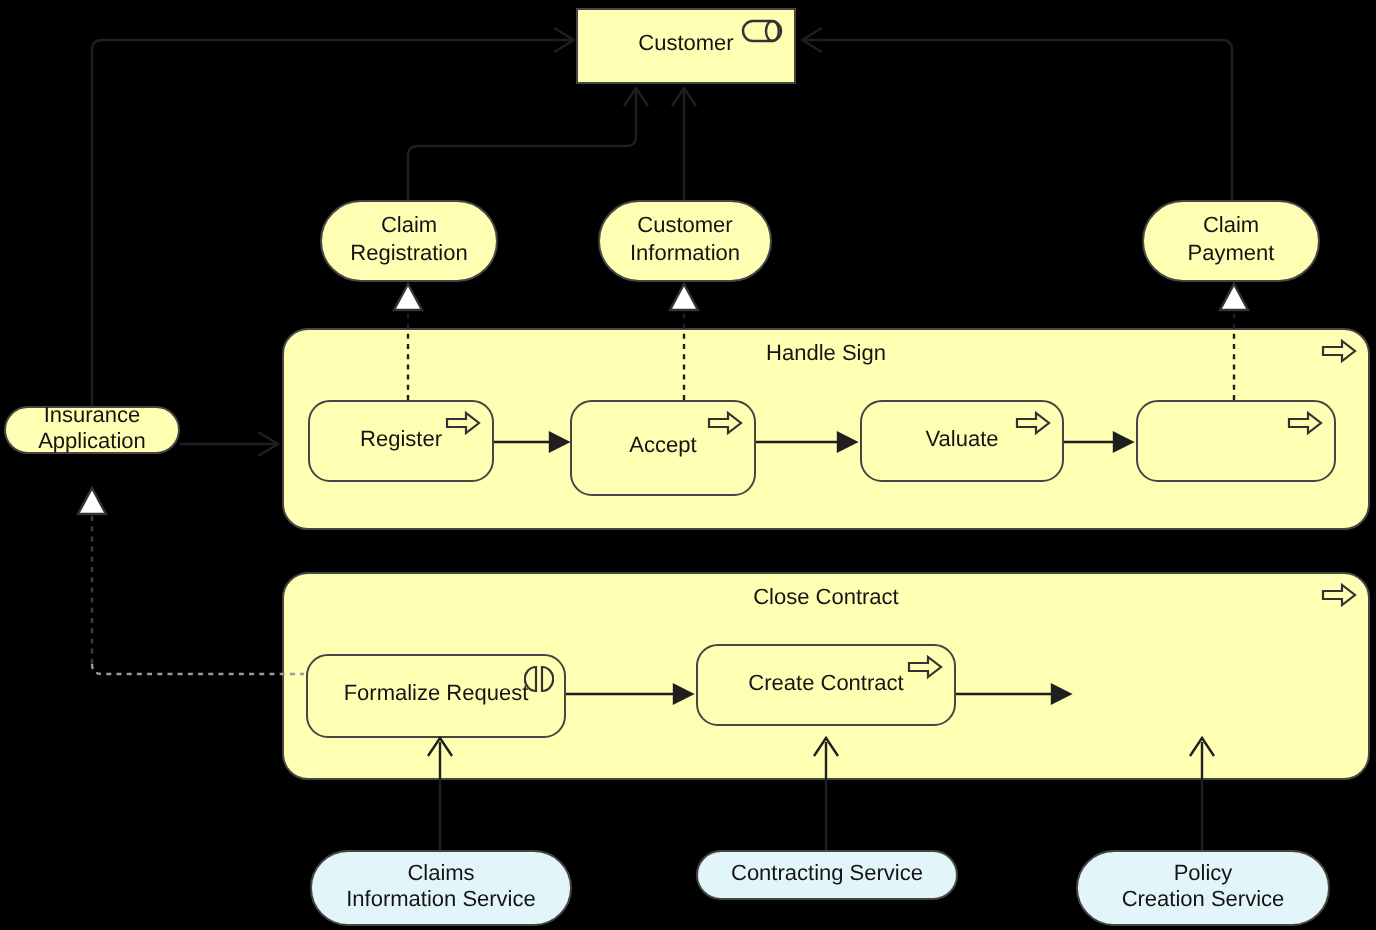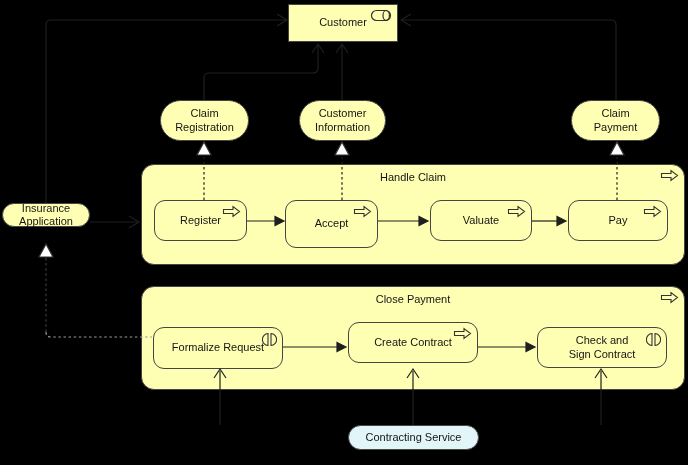"Handle Claim" span.title { text: Claim -> Sign }
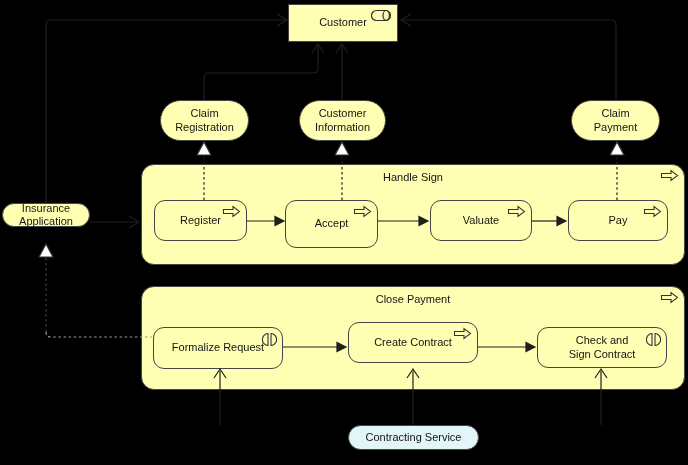"Pay" span.label { html: <span>Pay</span> -> none }
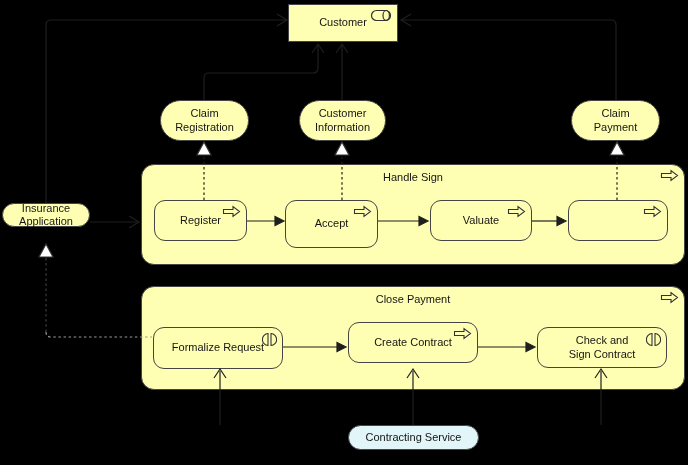"Close Payment" span.title { text: Payment -> Contract }
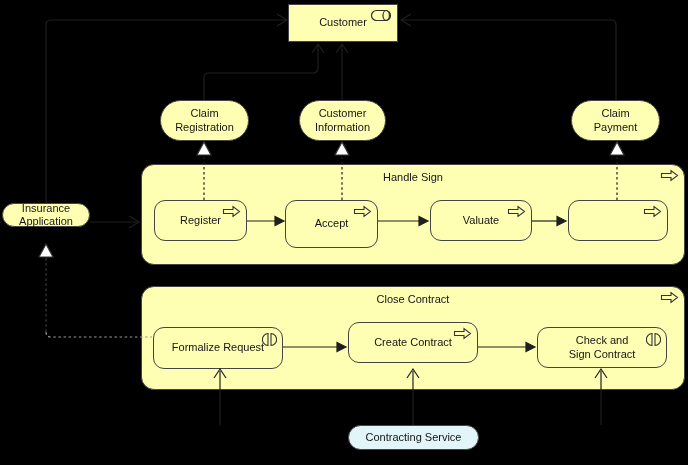"Check and" div.node { html: <div> <span>Check and Sign Contract</span> <span> <svg> <path></path> <path></path> </svg> </span> </div> -> none }
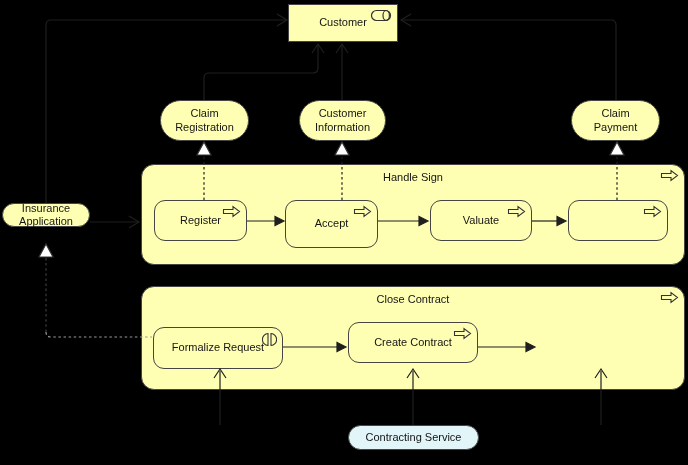"Claims" div.node { html: none -> <div> <span>Claims Information Service</span> </div> }
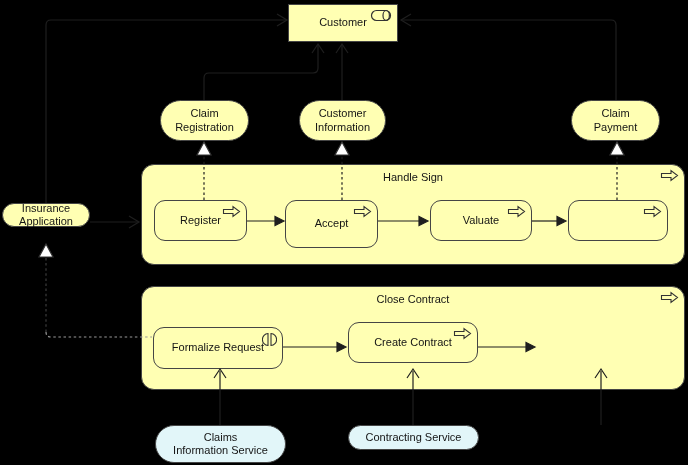"Policy" div.node { html: none -> <div> <span>Policy Creation Service</span> </div> }
